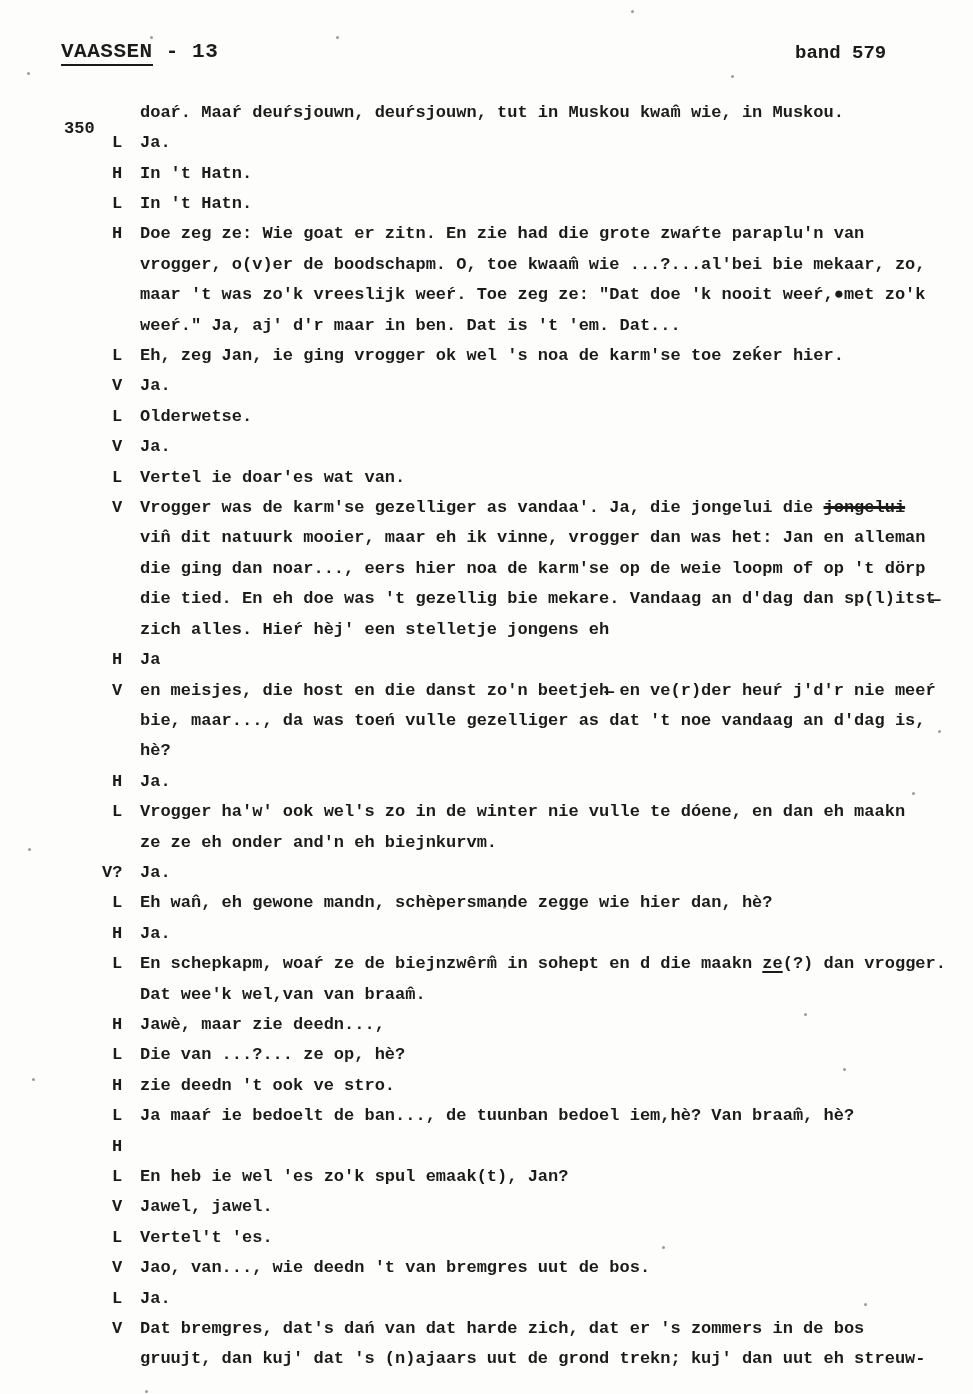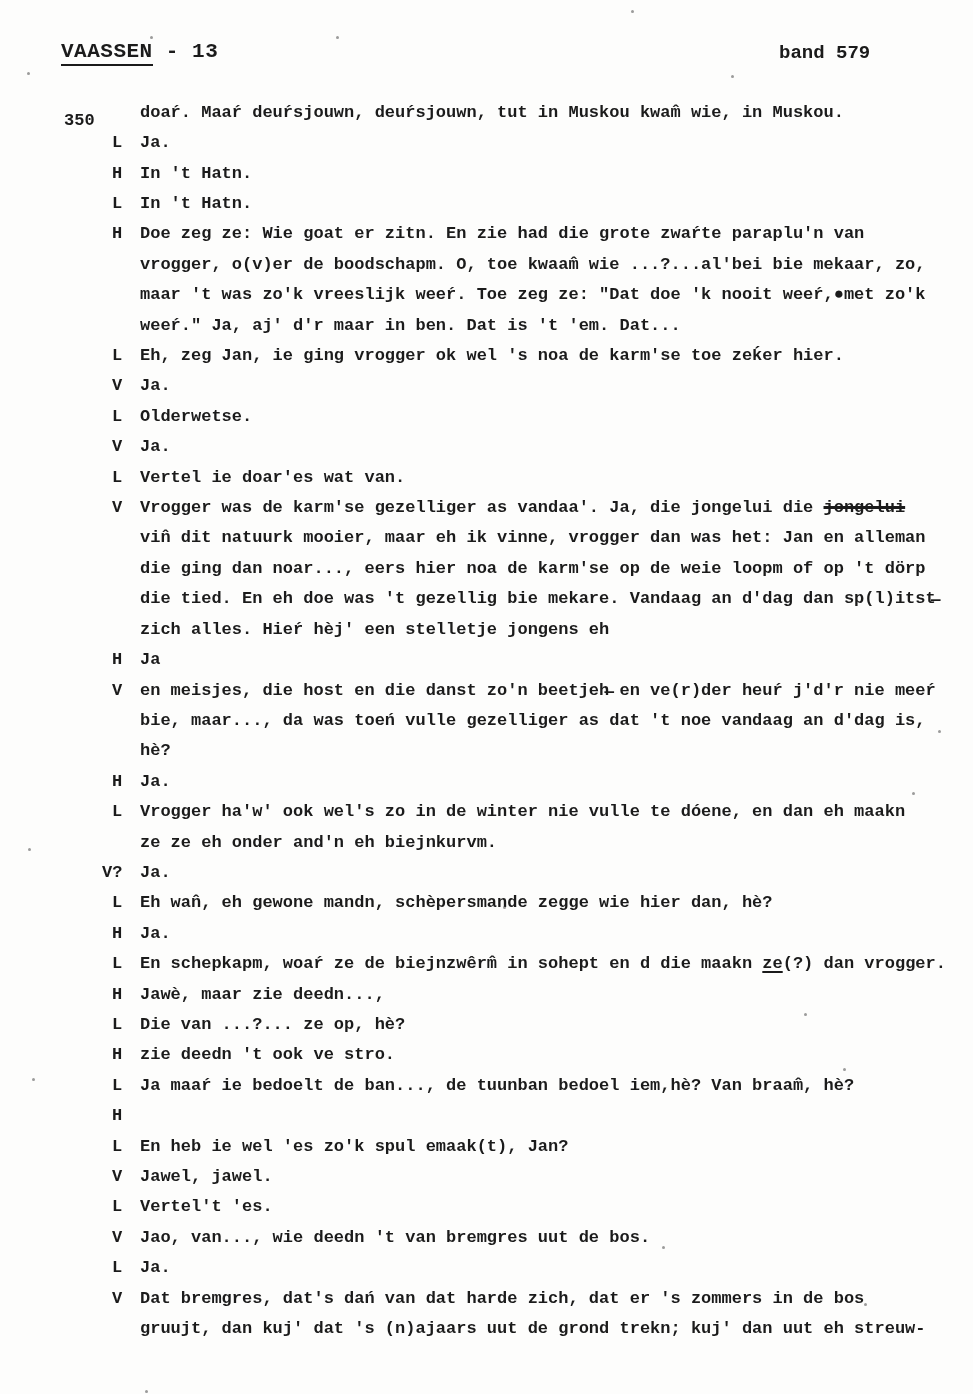"band 579" .header-right { left: 779px -> 795px }
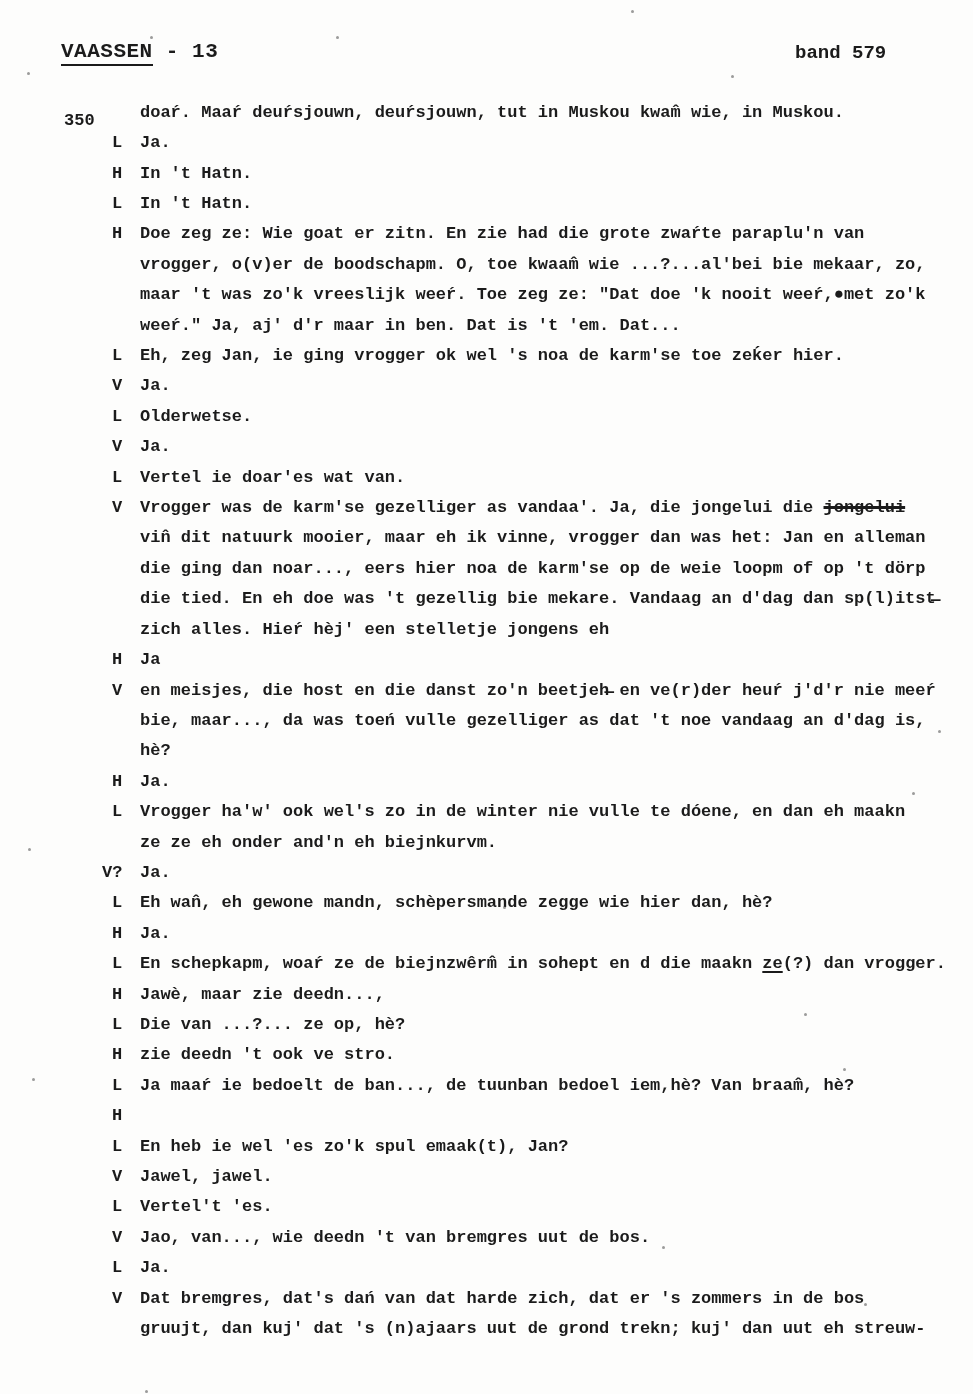"350" .num { top: 8px -> 16px }
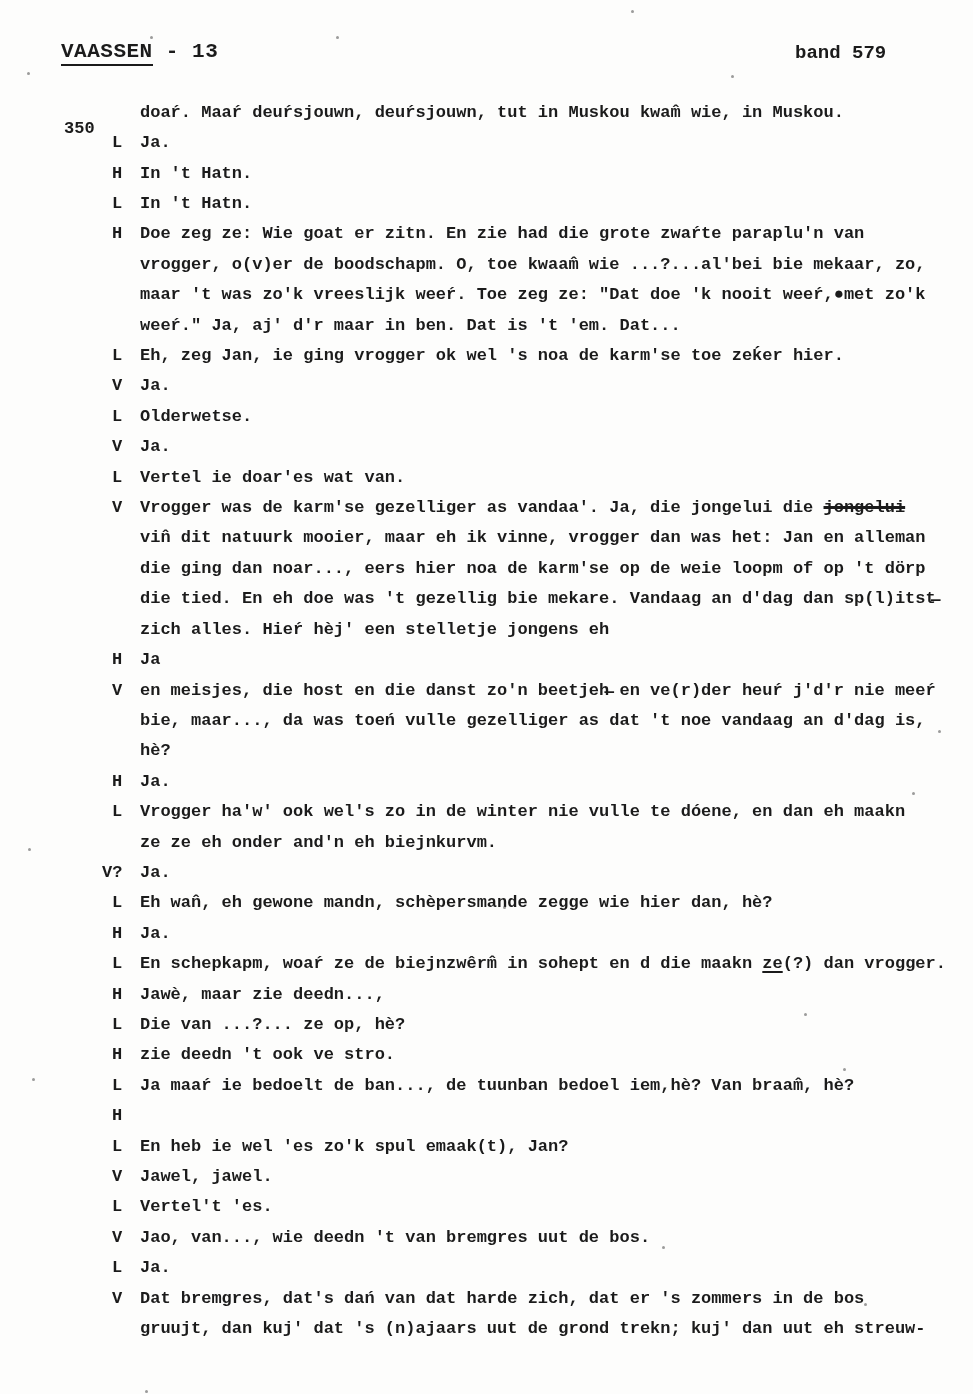"Dat wee'k wel,van van braam̂." div.line { html: none -> <div><span><span>Dat wee'k wel,van van braam̂.</span></span></div> }
